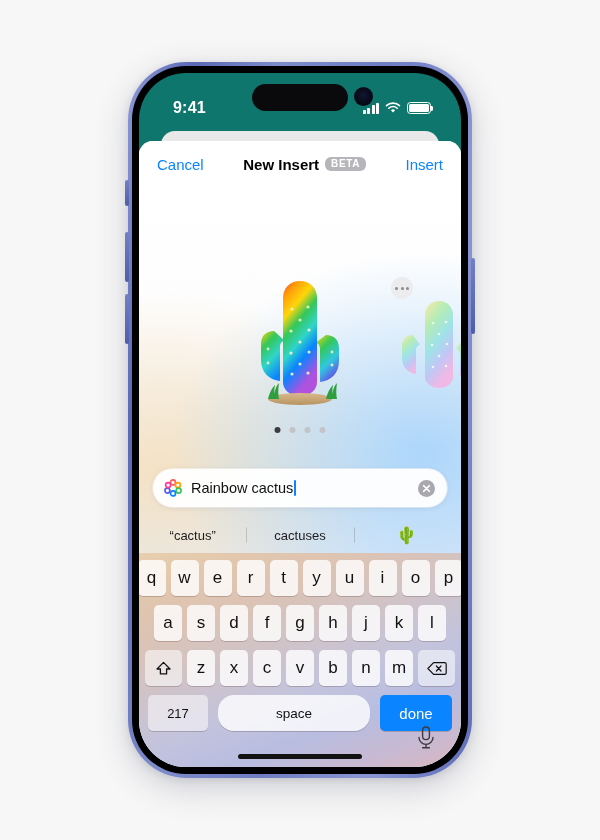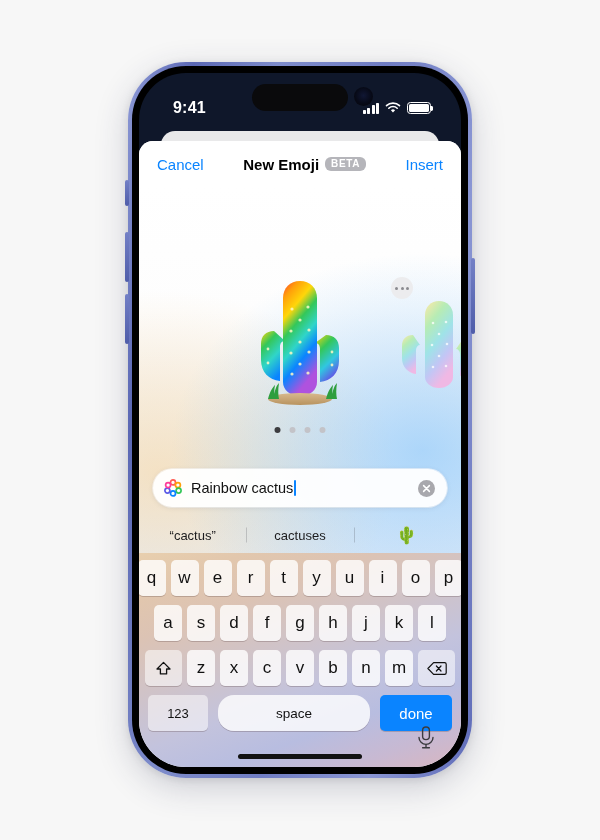"9:41" .screen { background: #0f172a -> #0f766e }
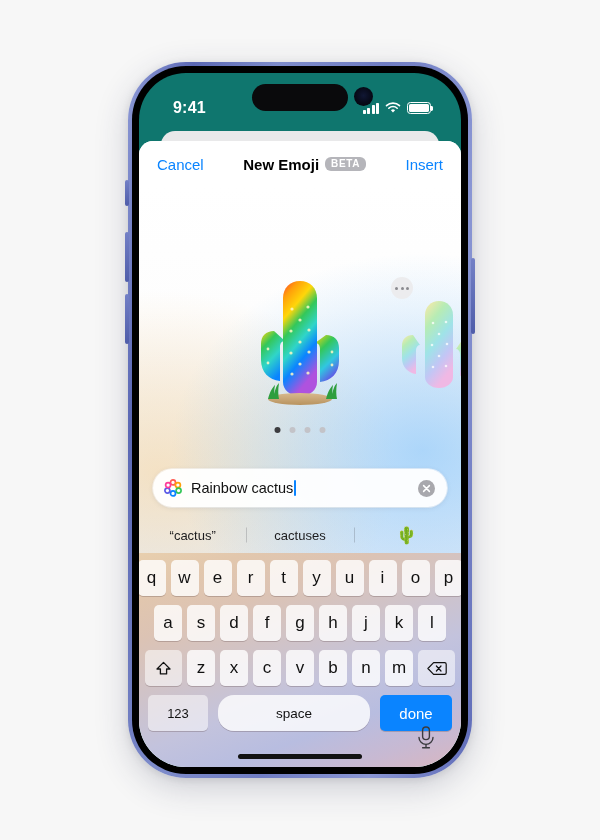"New Emoji" span.nav-title { text: Emoji -> Insert }
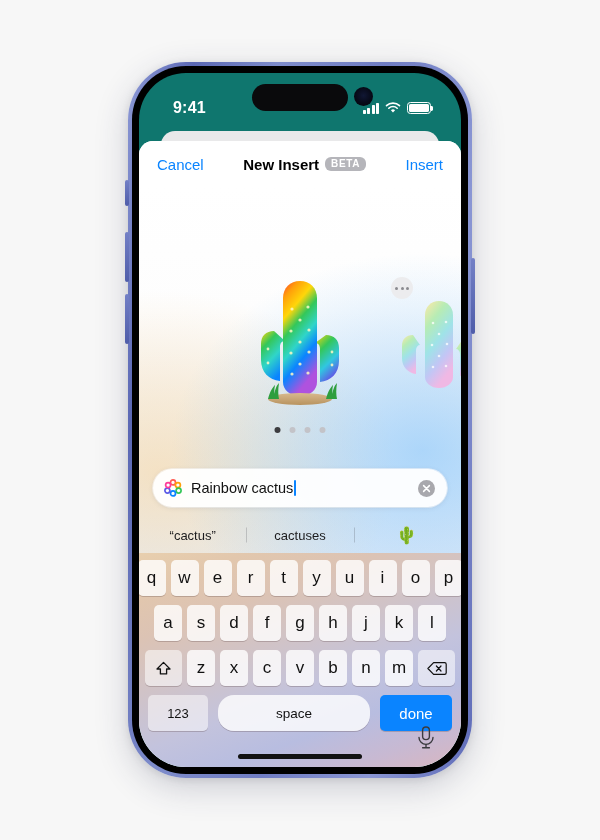"123" div.key { text: 123 -> 217 }
